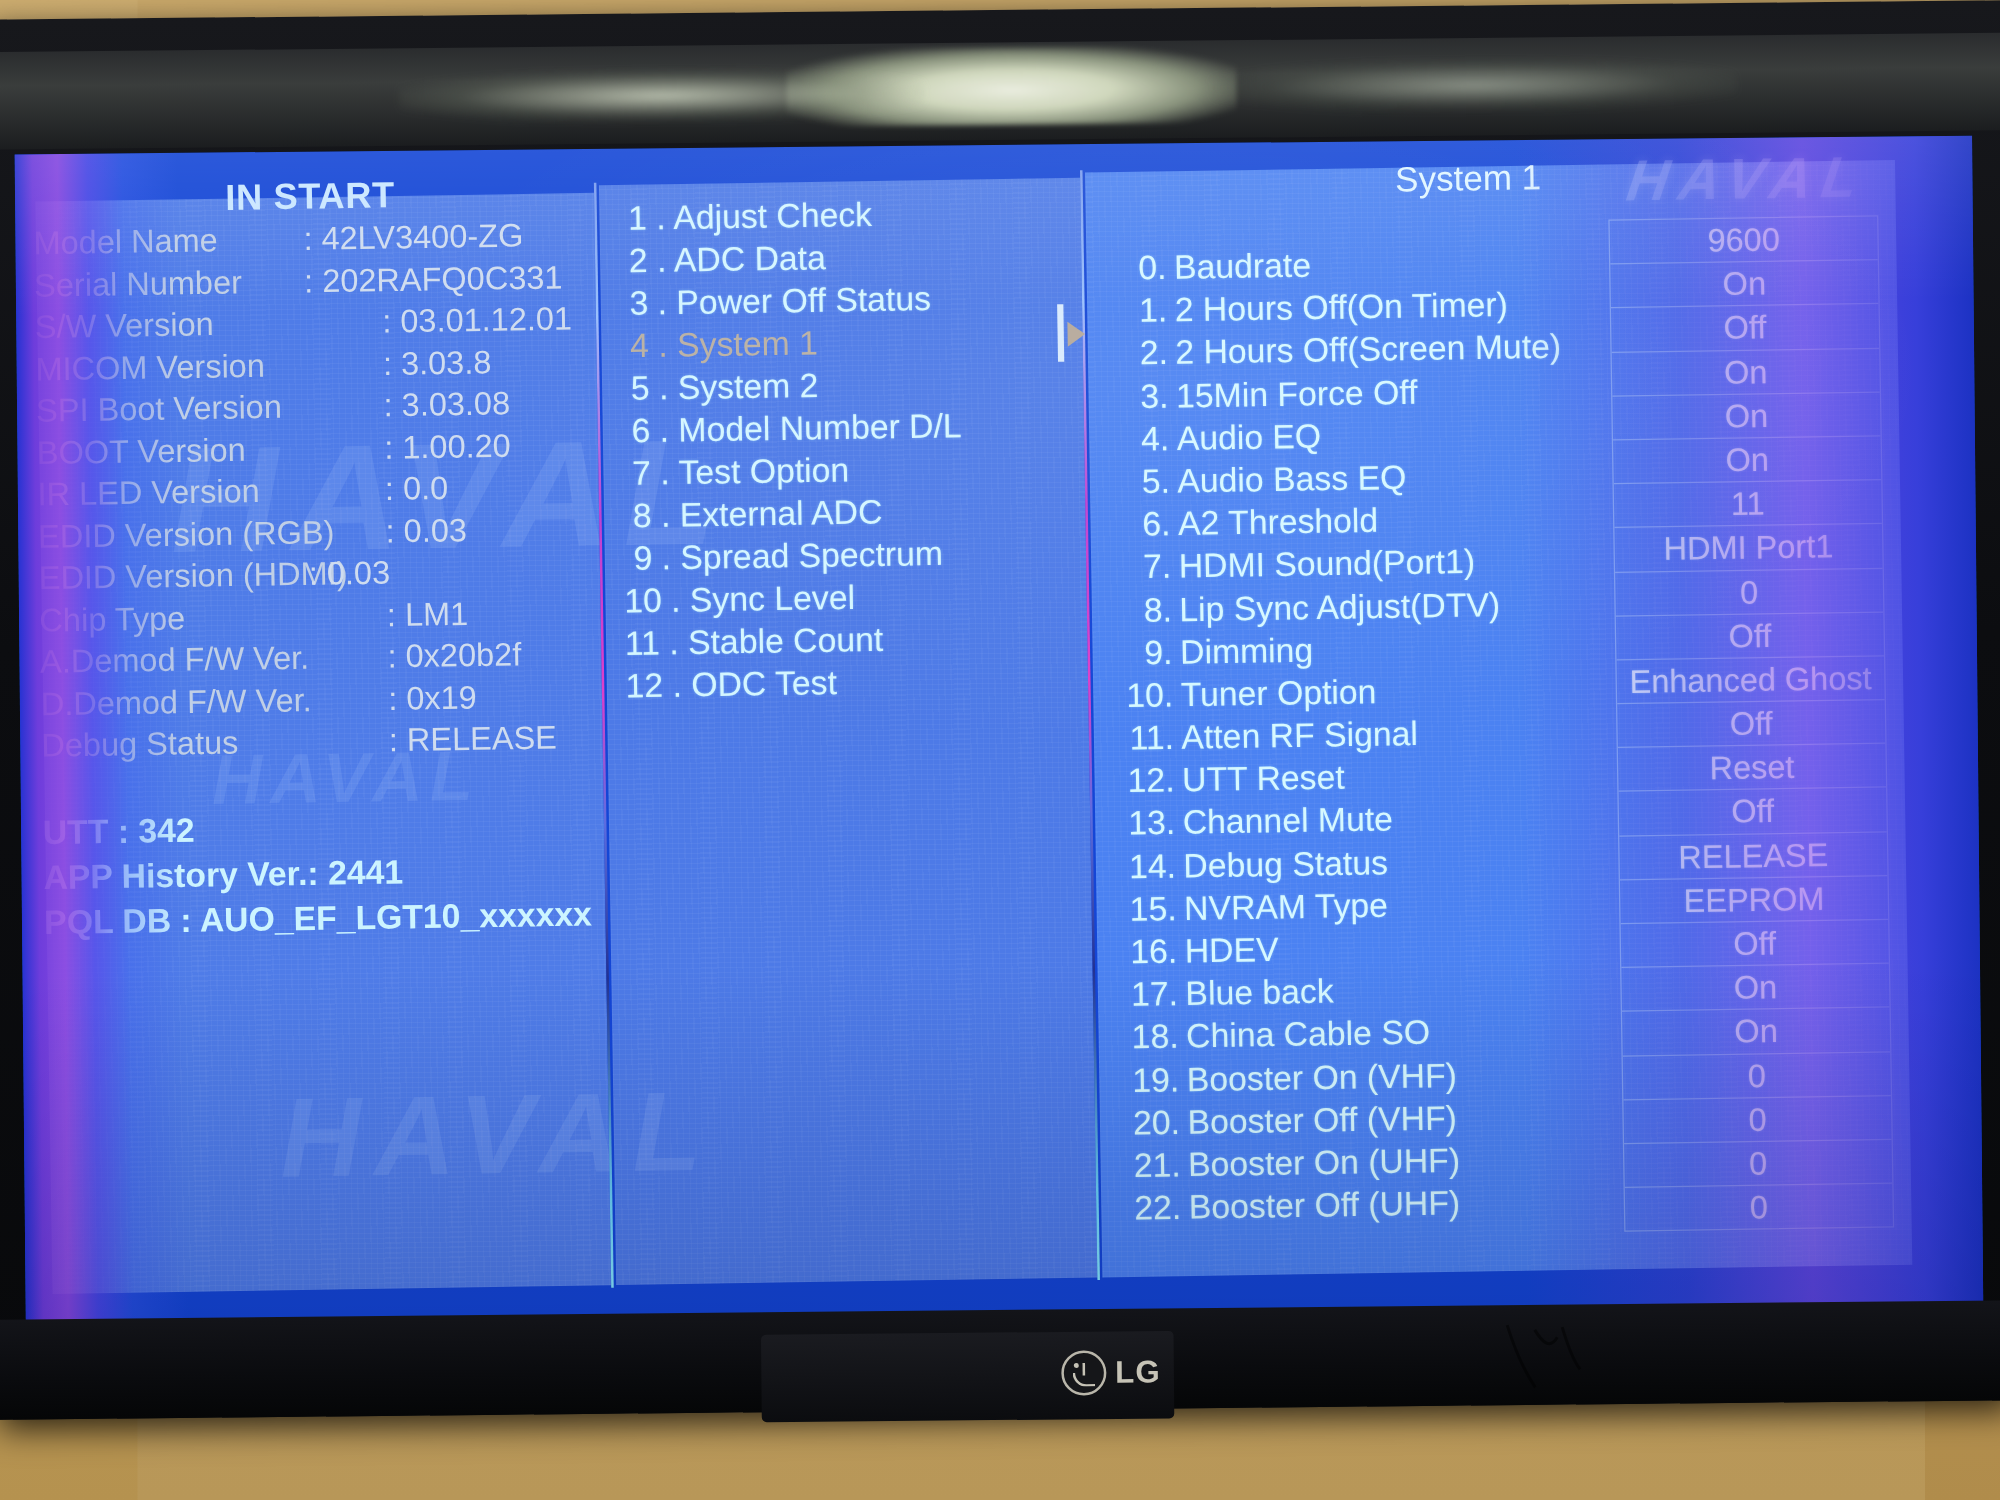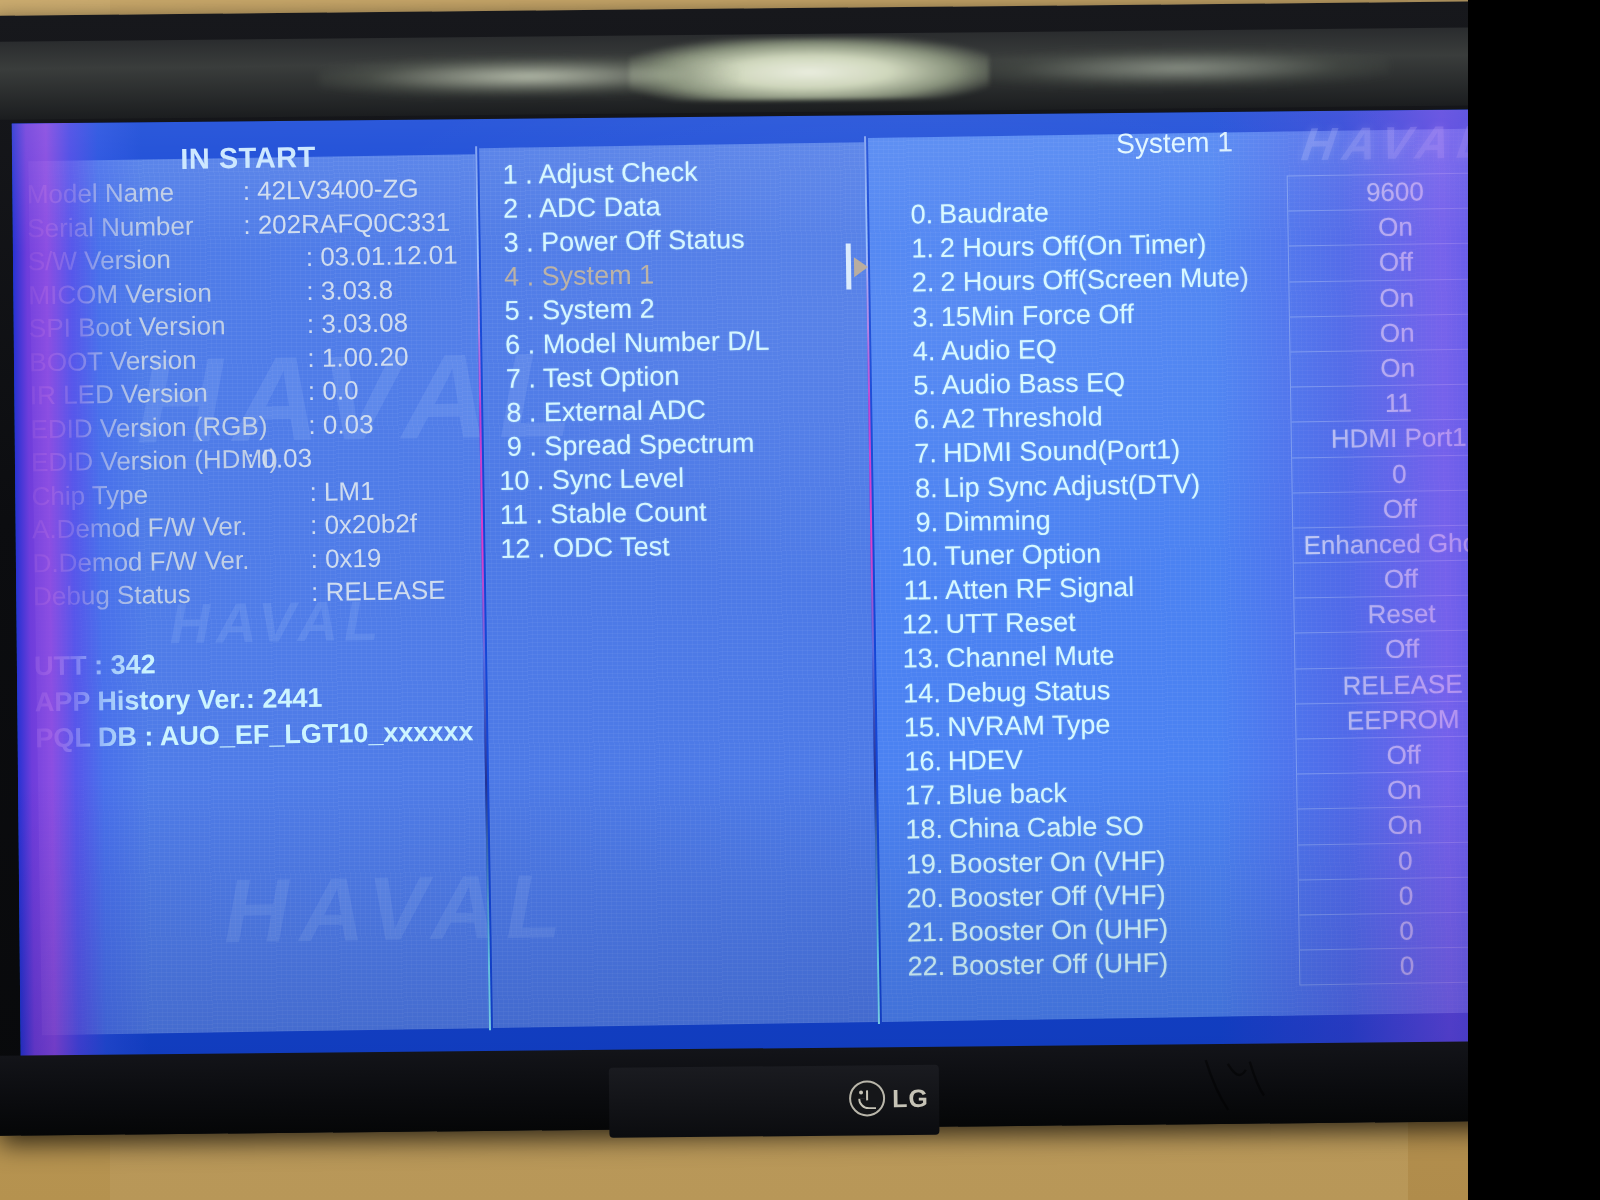"LG" #scene { width: 1468px -> 1600px }
